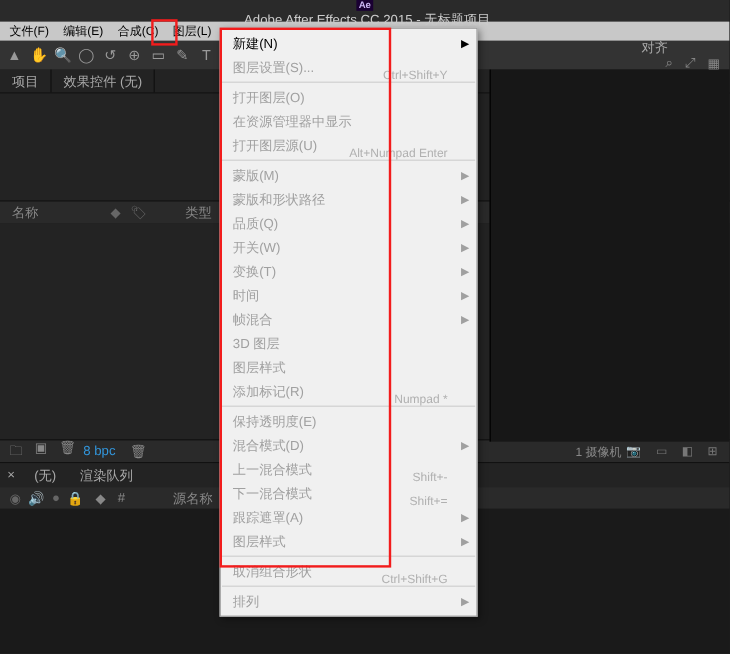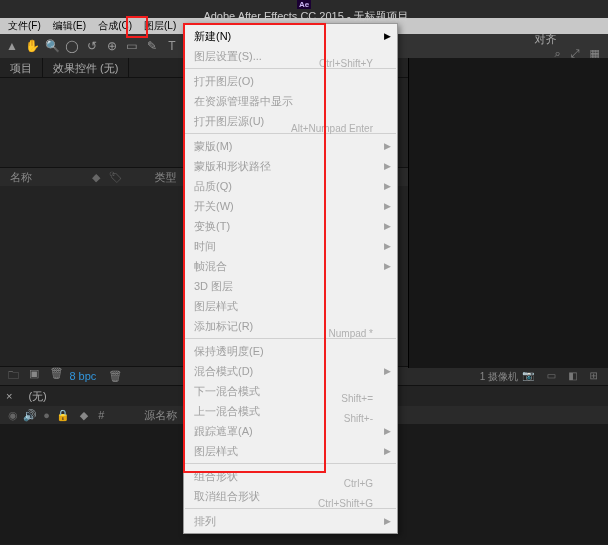"渲染队列" span.tab { html: none -> <span>渲染队列</span> }
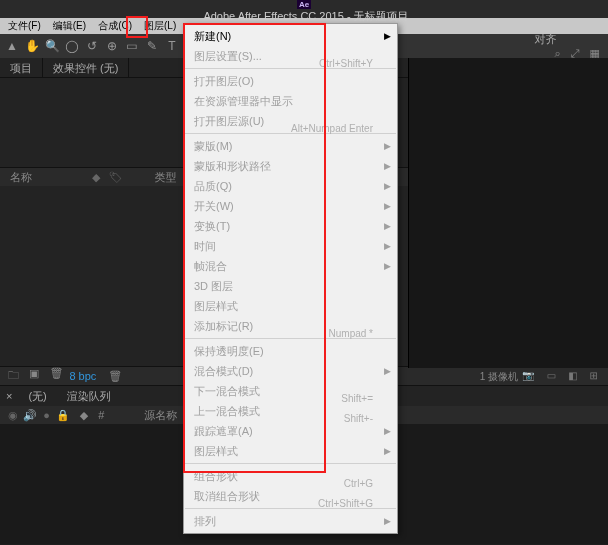"下一混合模式" div.mi { order: before "上一混合模式" -> after "上一混合模式" }
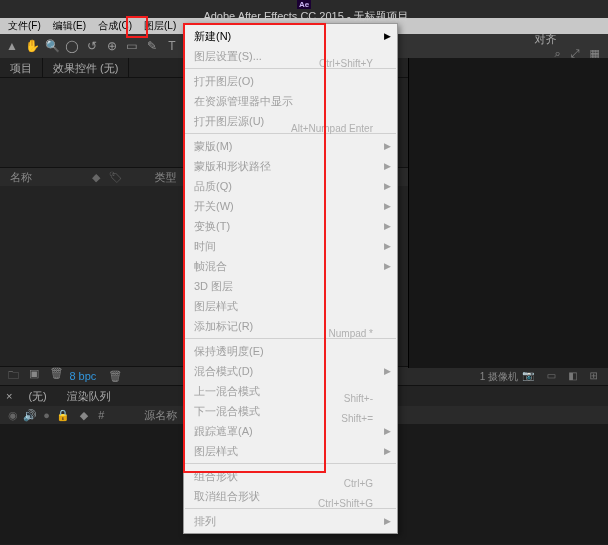"组合形状" div.mi { html: <div> <span>组合形状</span> <span>Ctrl+G</span> </div> -> none }
